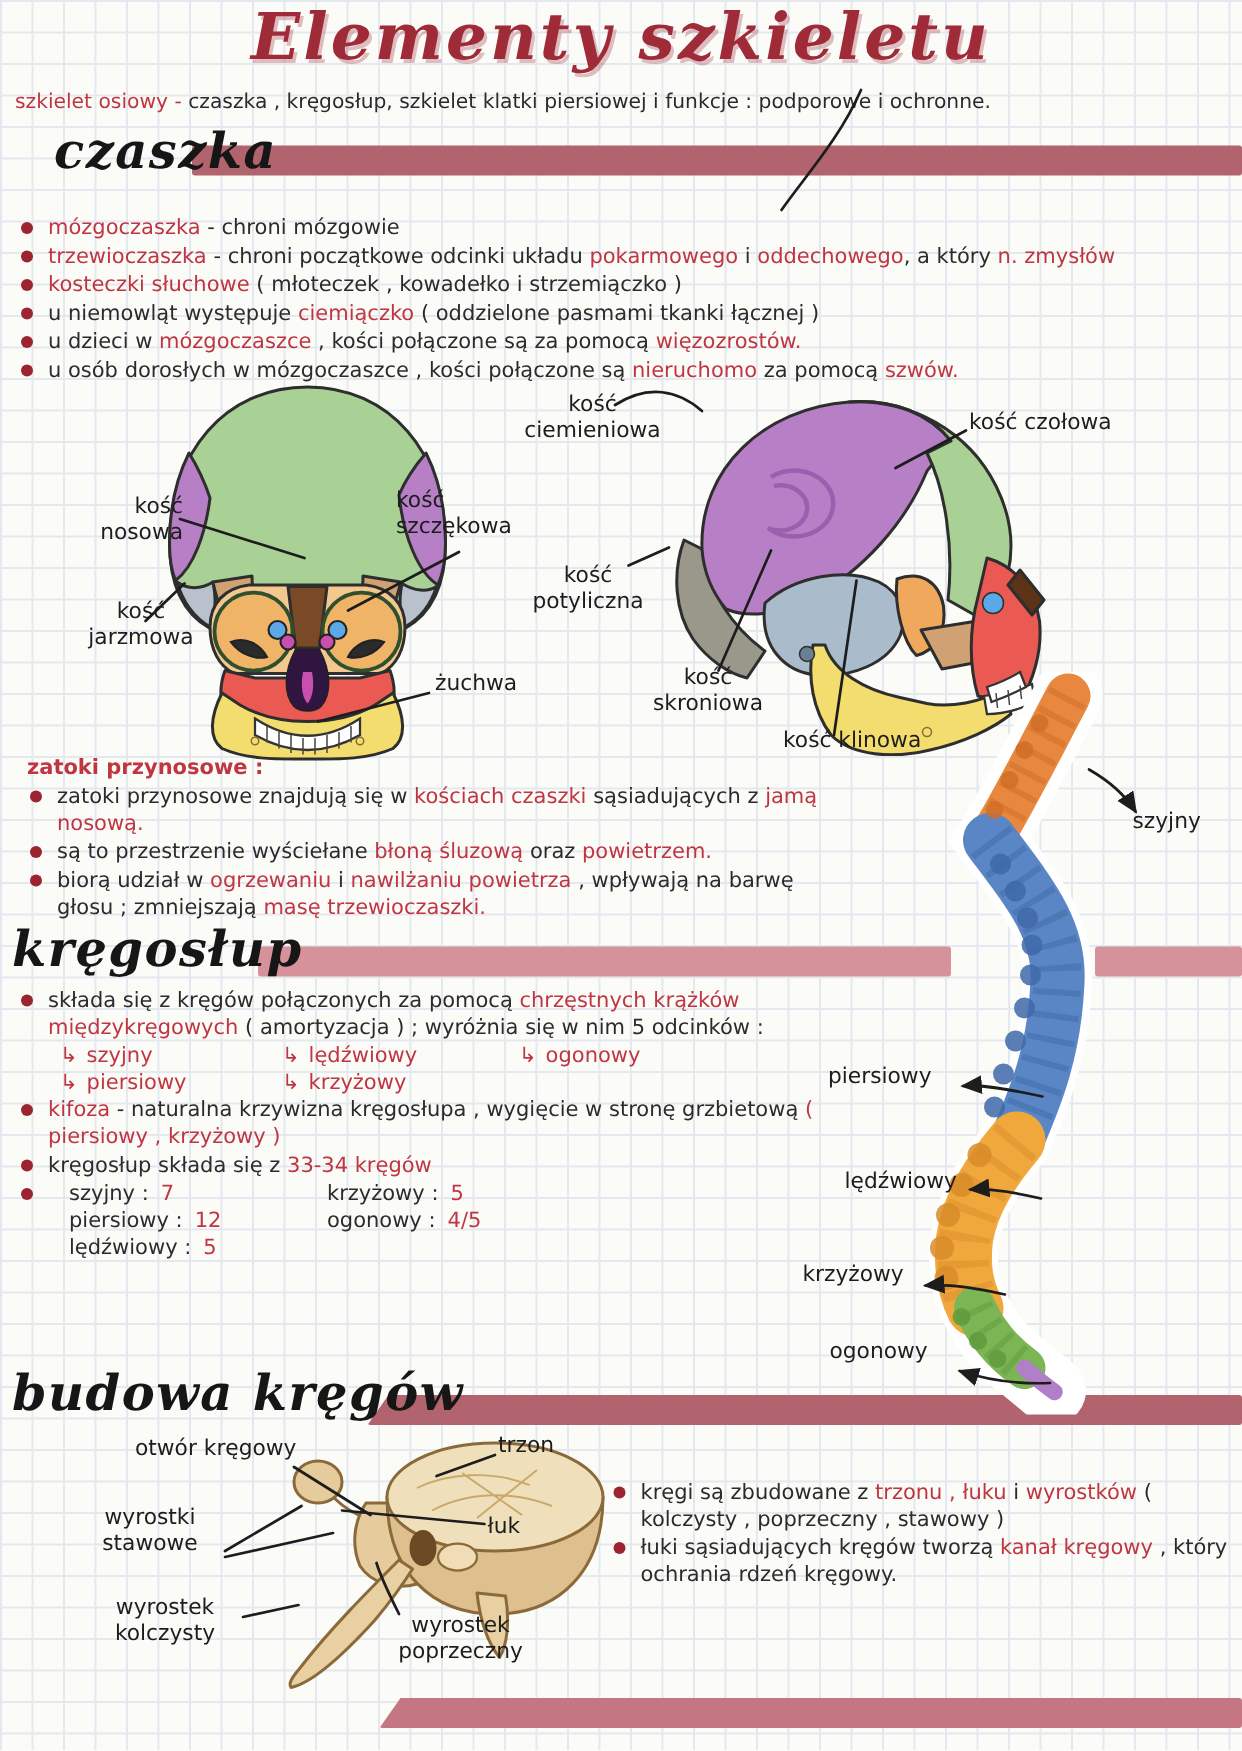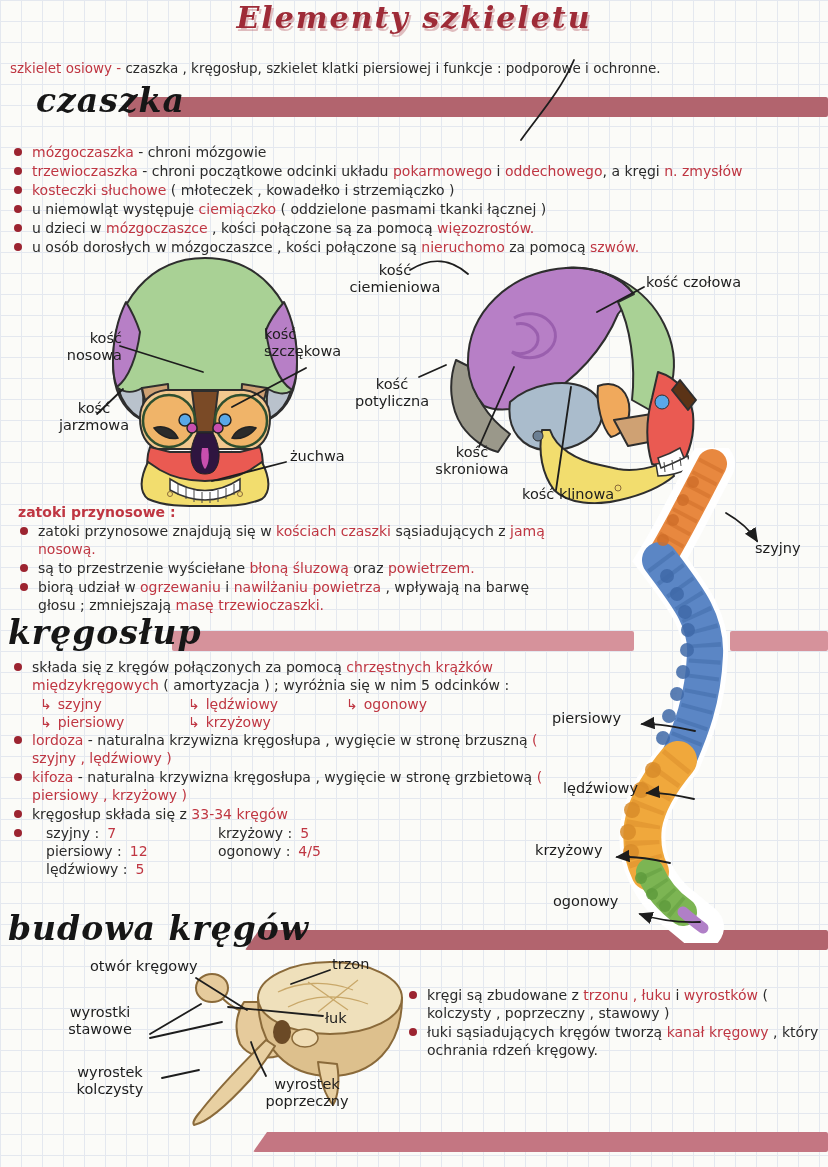"Elementy szkieletu" .title { font-size: 30px -> 43px }
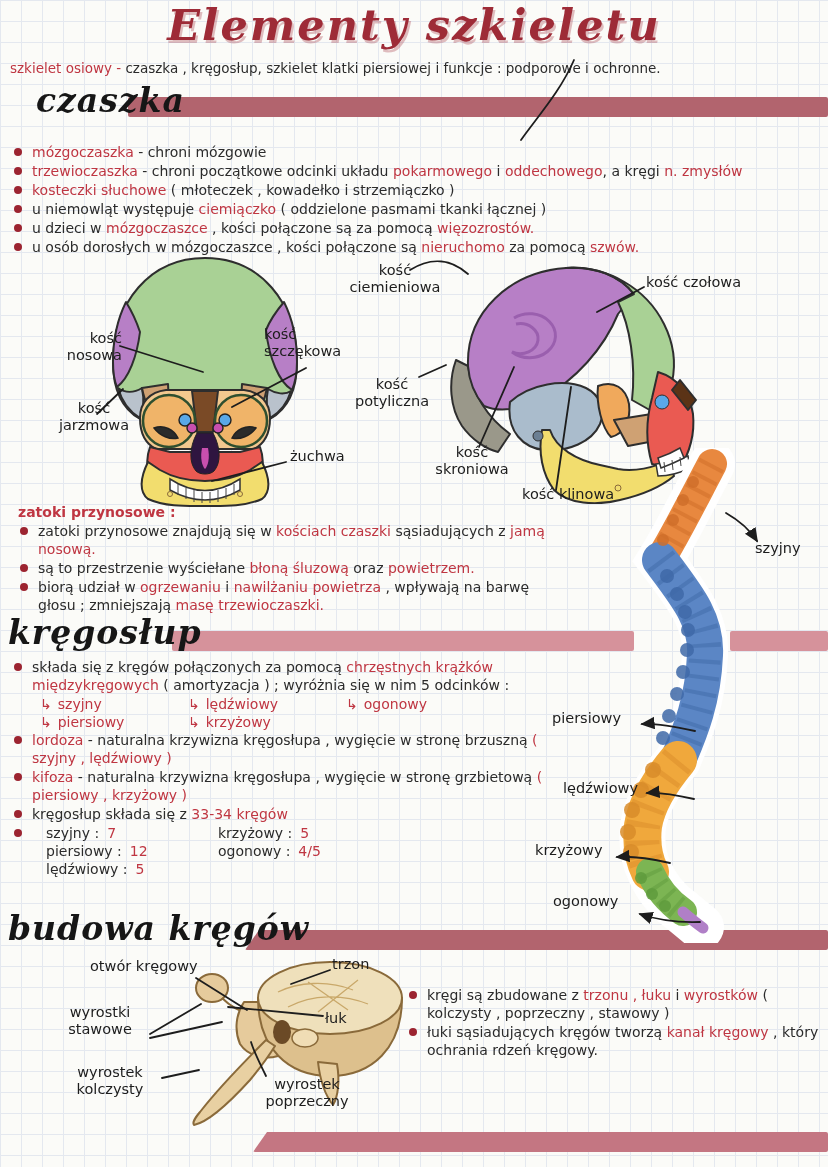", a kręgi" span { text: kręgi -> który }
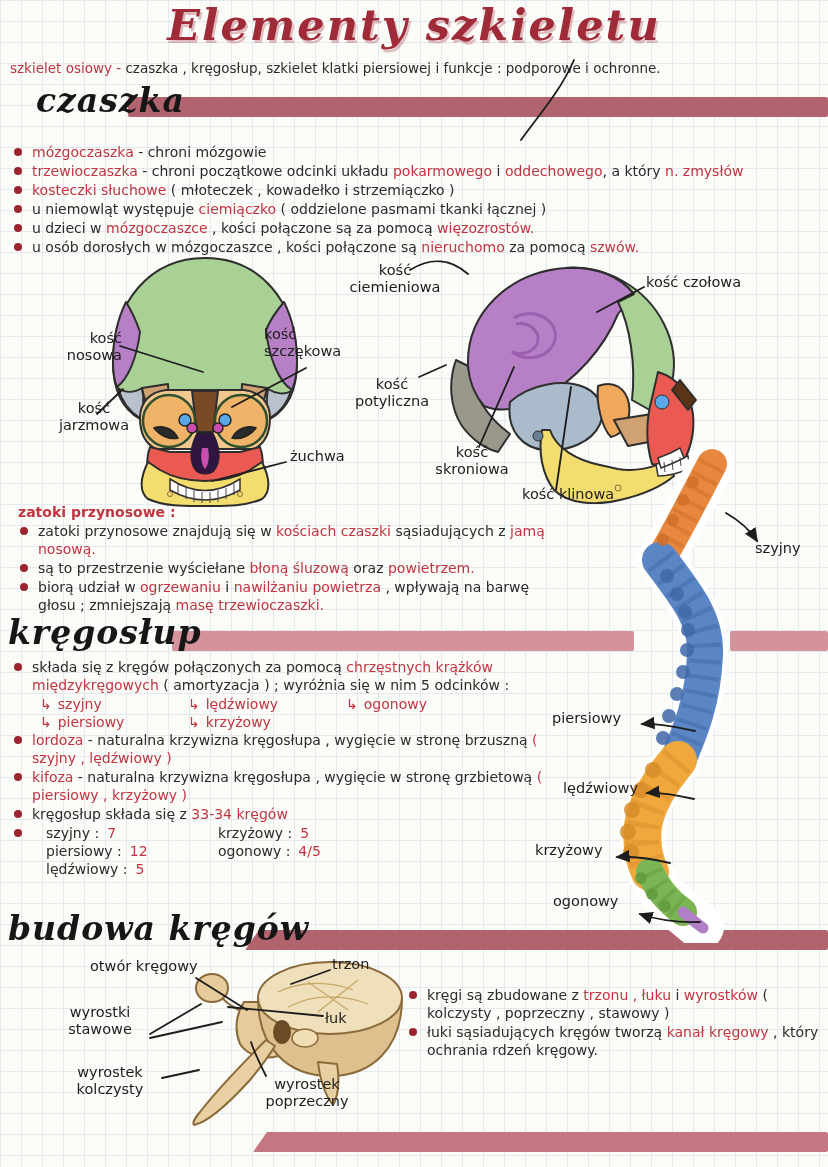"lordoza - naturalna krzywizna kręgosłupa" li { html: <li><span>lordoza</span><span> - naturalna krzywizna kręgosłupa , wygięcie w stronę brzuszną </span><span>( szyjny , lędźwiowy )</span></li> -> none }
